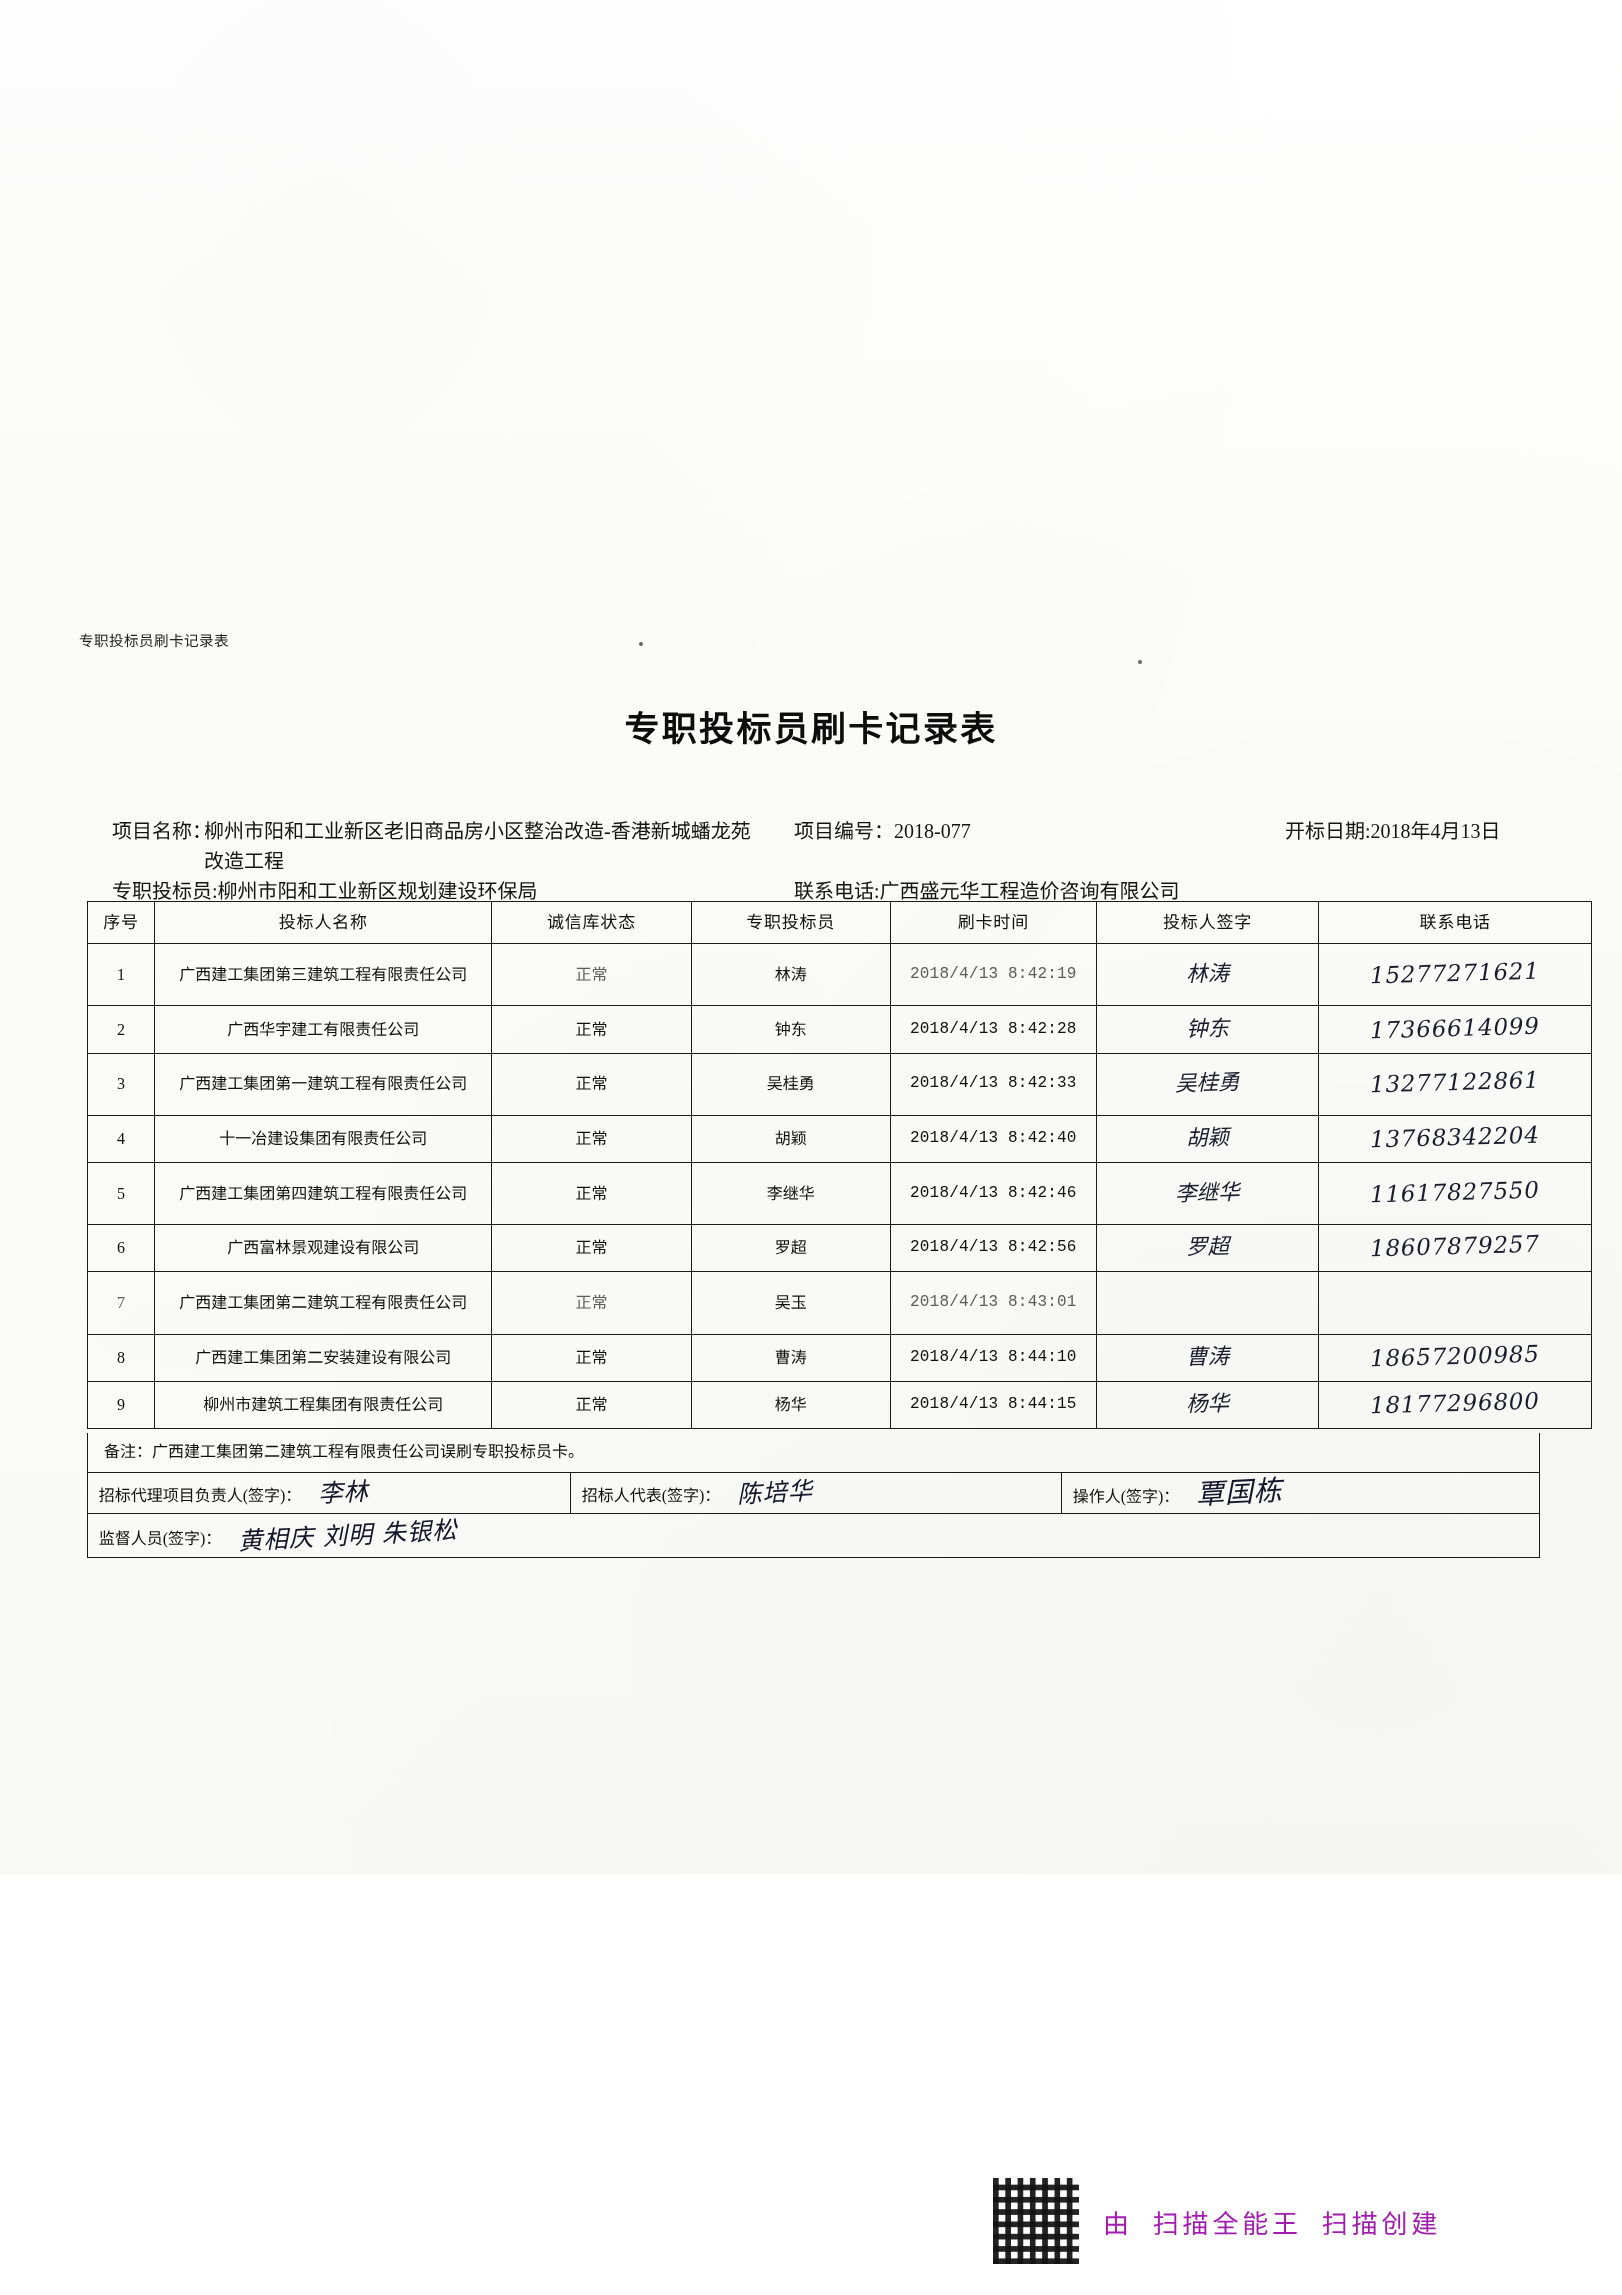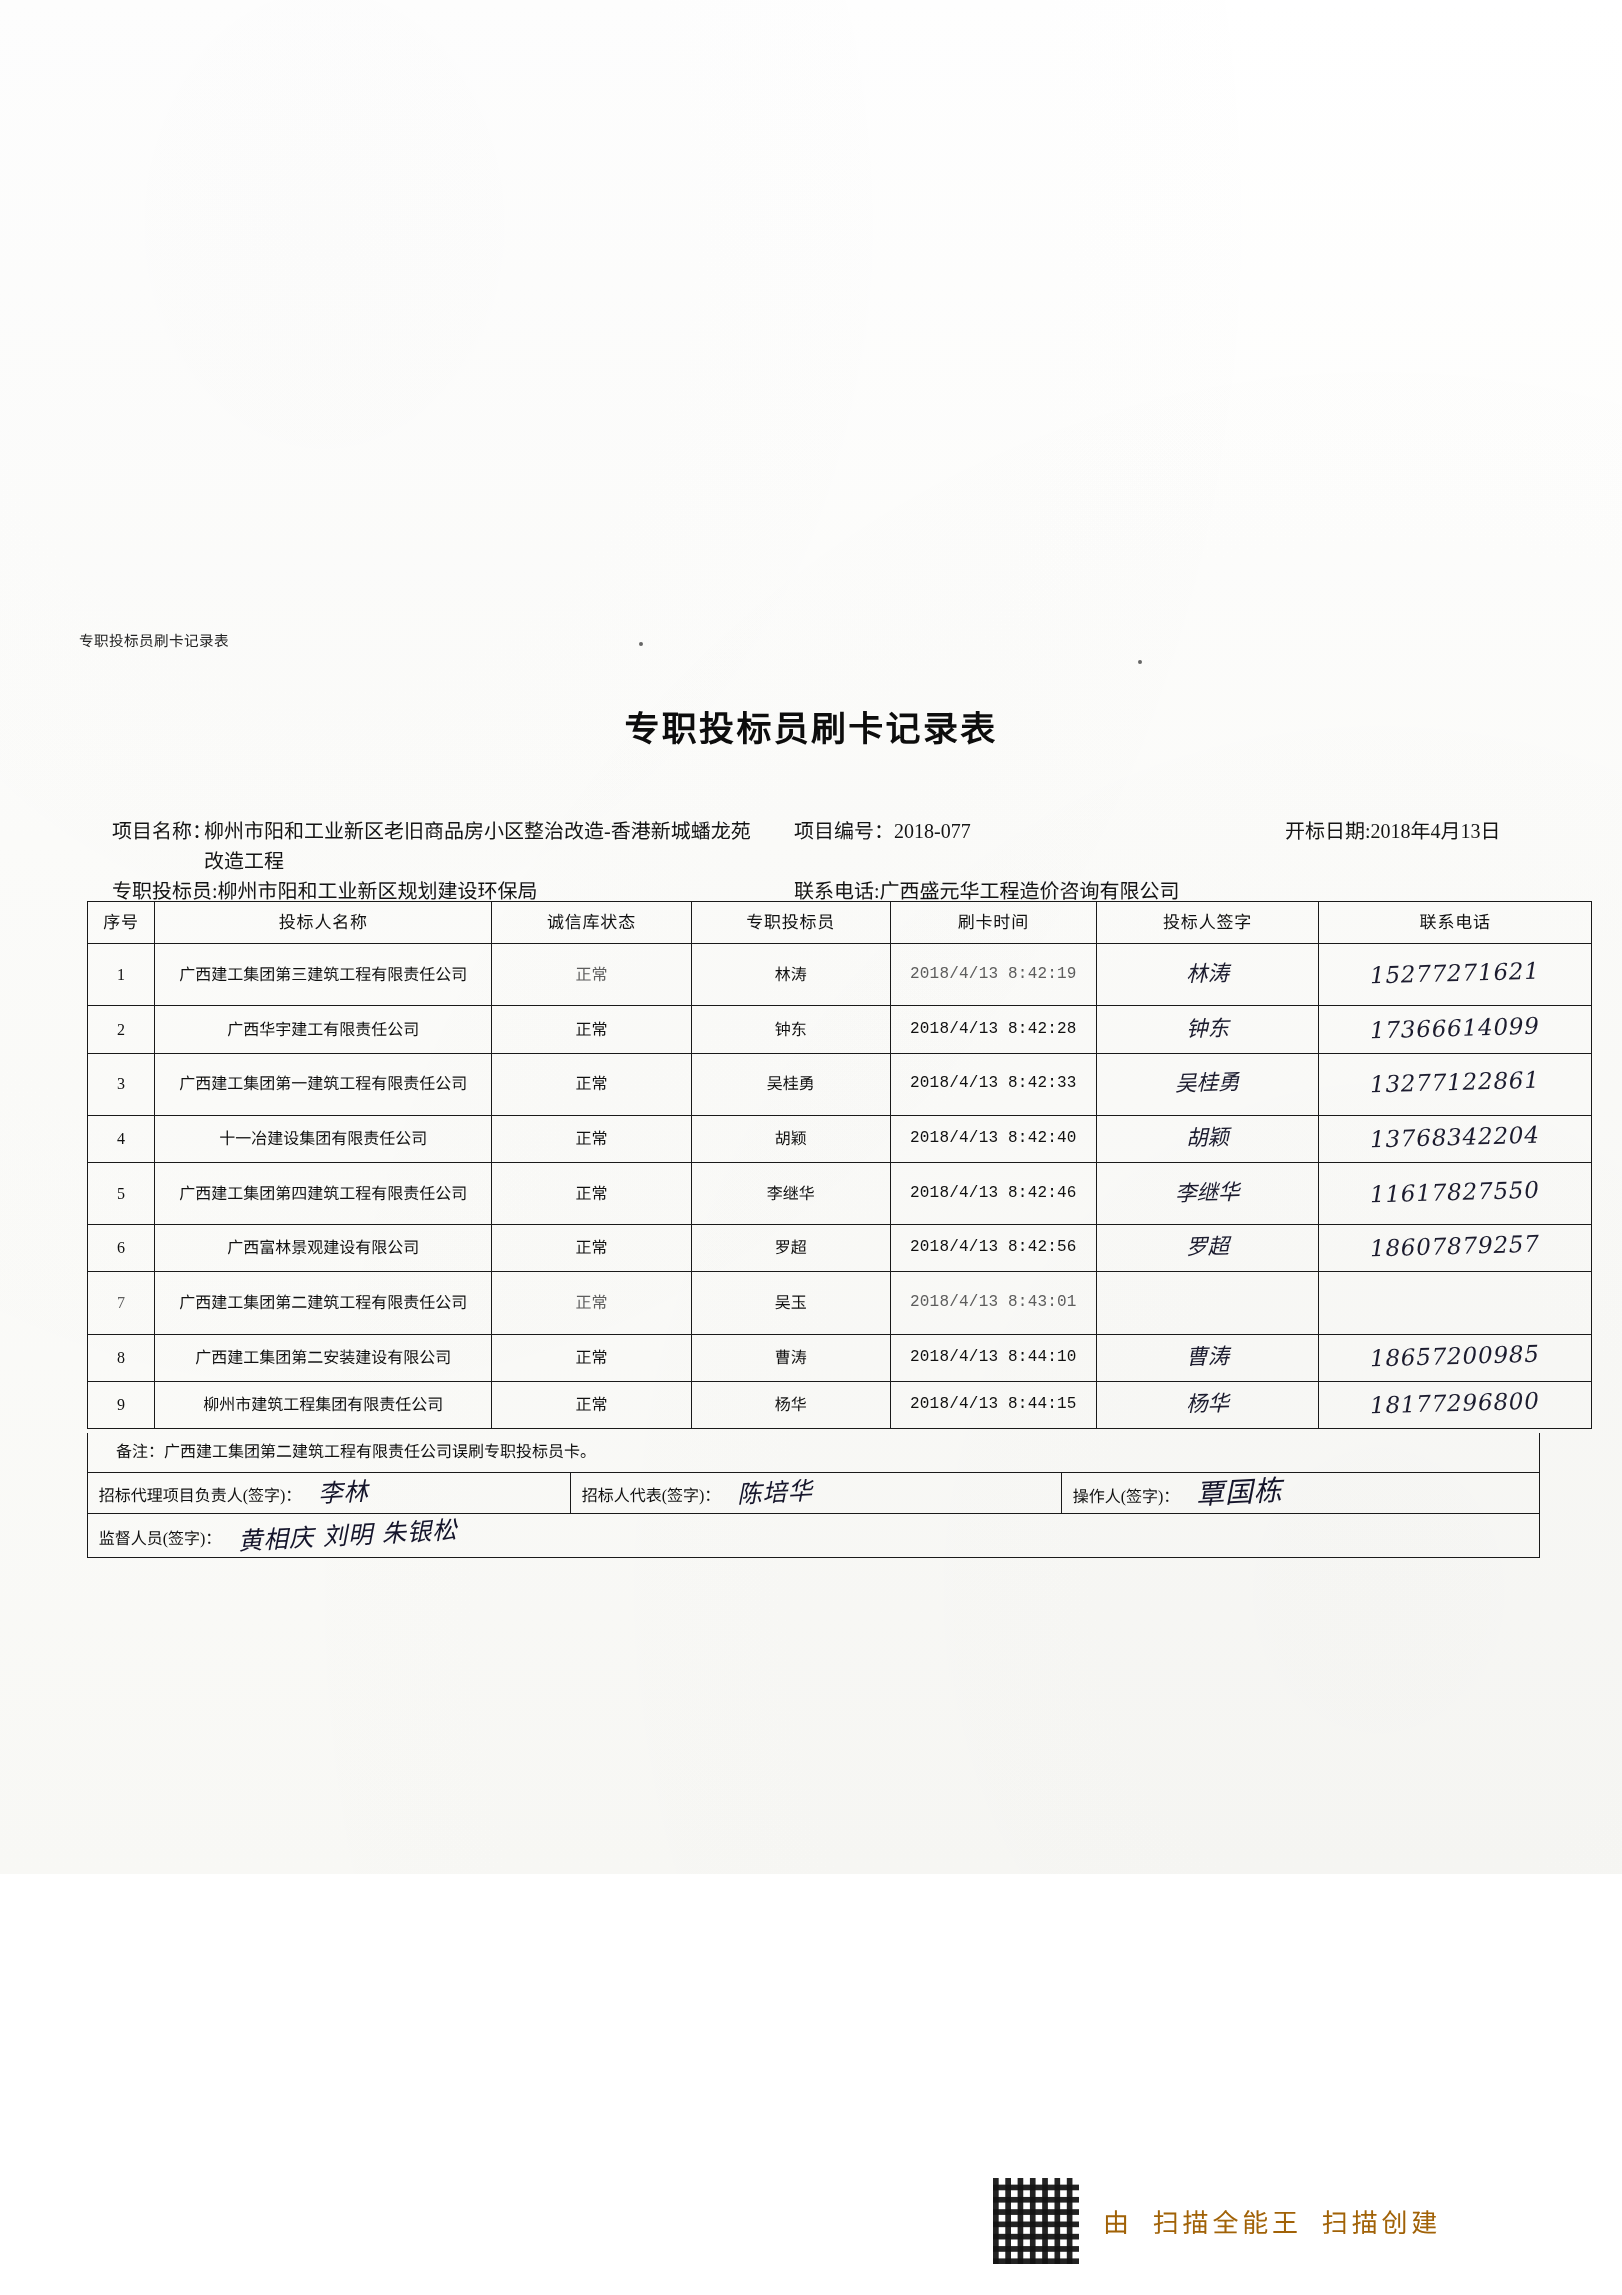"备注：广西建工集团第二建筑工程有限责任公司误刷专职投标员卡。" #note-row { padding-left: 28px -> 16px }
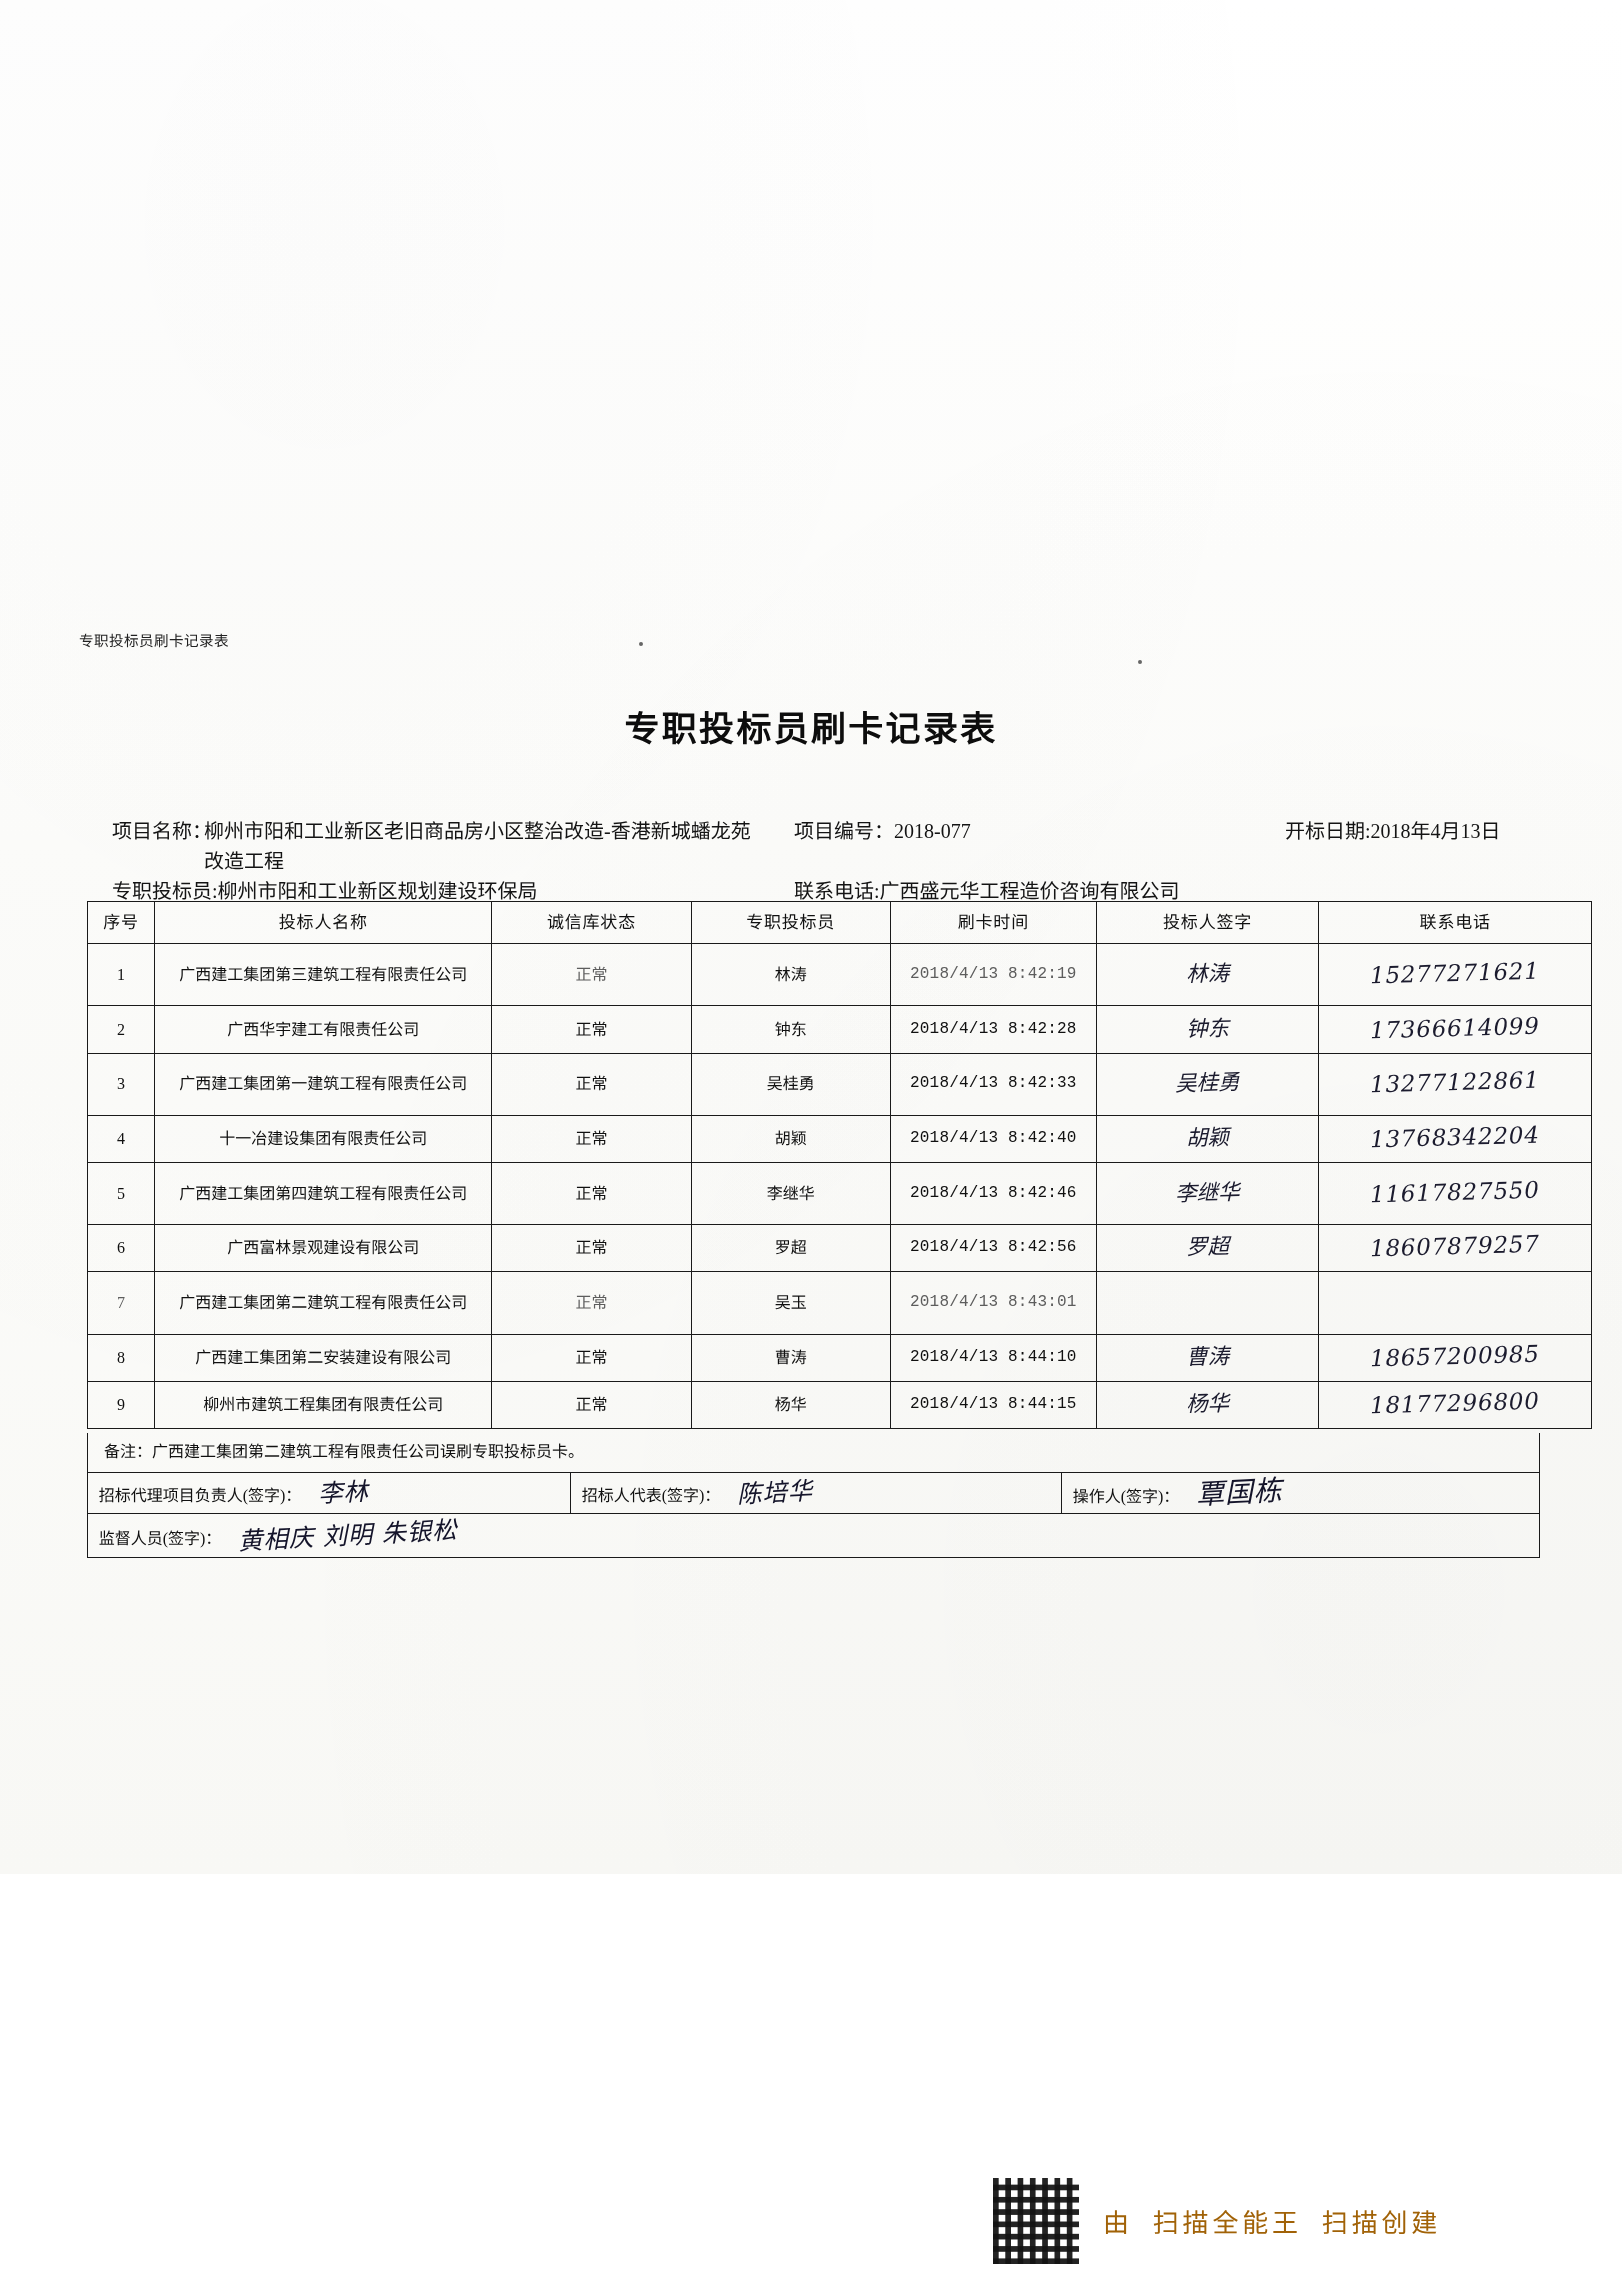"由 扫描全能王 扫描创建" #footer-brand { color: #a16207 -> #a21caf; font-family: Liberation Mono, monospace -> Liberation Serif, serif }
